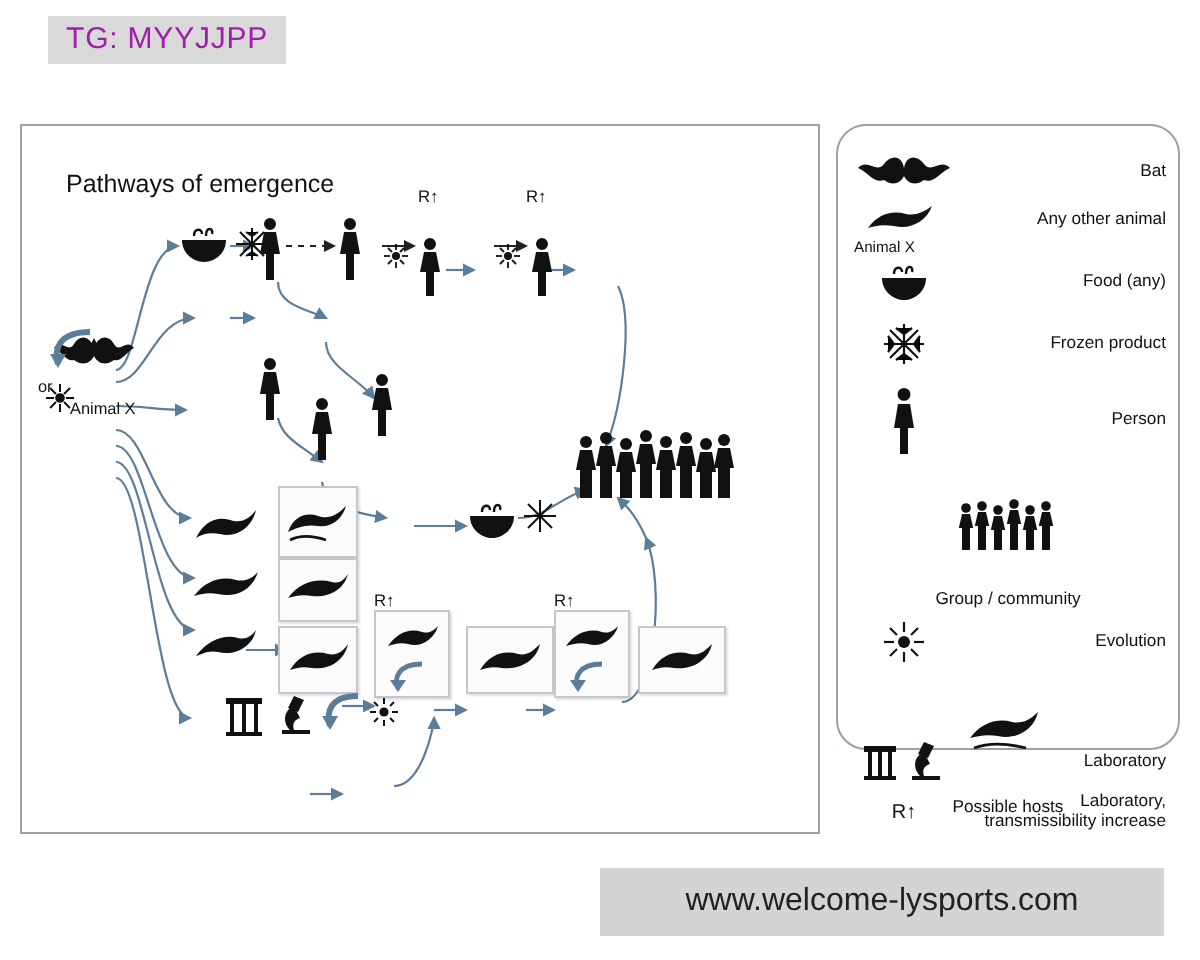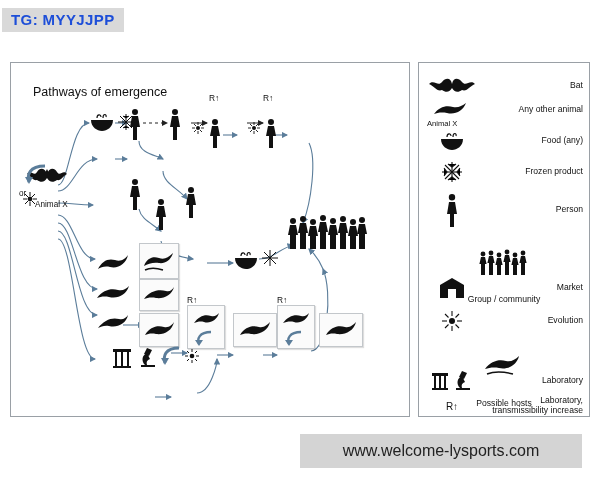"TG: MYYJJPP" .tg-badge { color: #1d4ed8 -> #a21caf; font-weight: bold -> normal; left: 2px -> 24px }
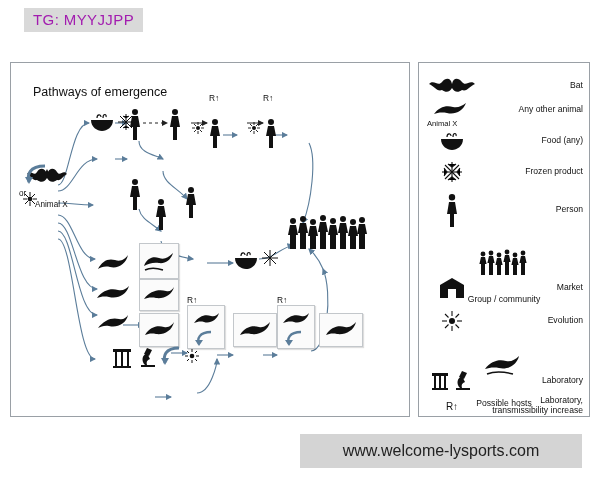"Bat" .panel-legend { border-radius: none -> 15px; height: 355px -> 313px }
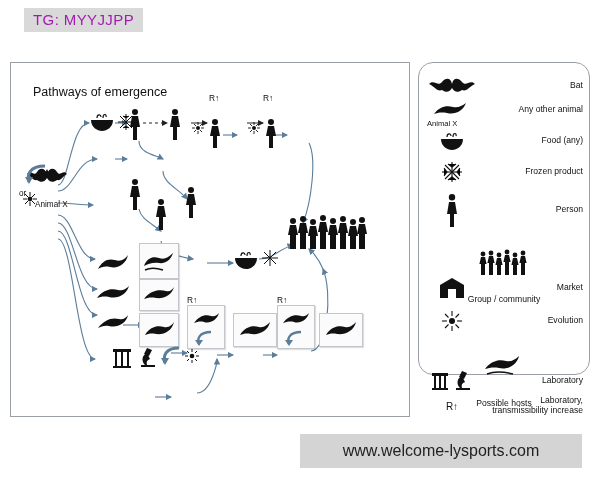"Market" div.legend-row { html: <div> <div> <svg> <path></path> <rect></rect> </svg> </div> <div>Market</div> </div> -> none }
